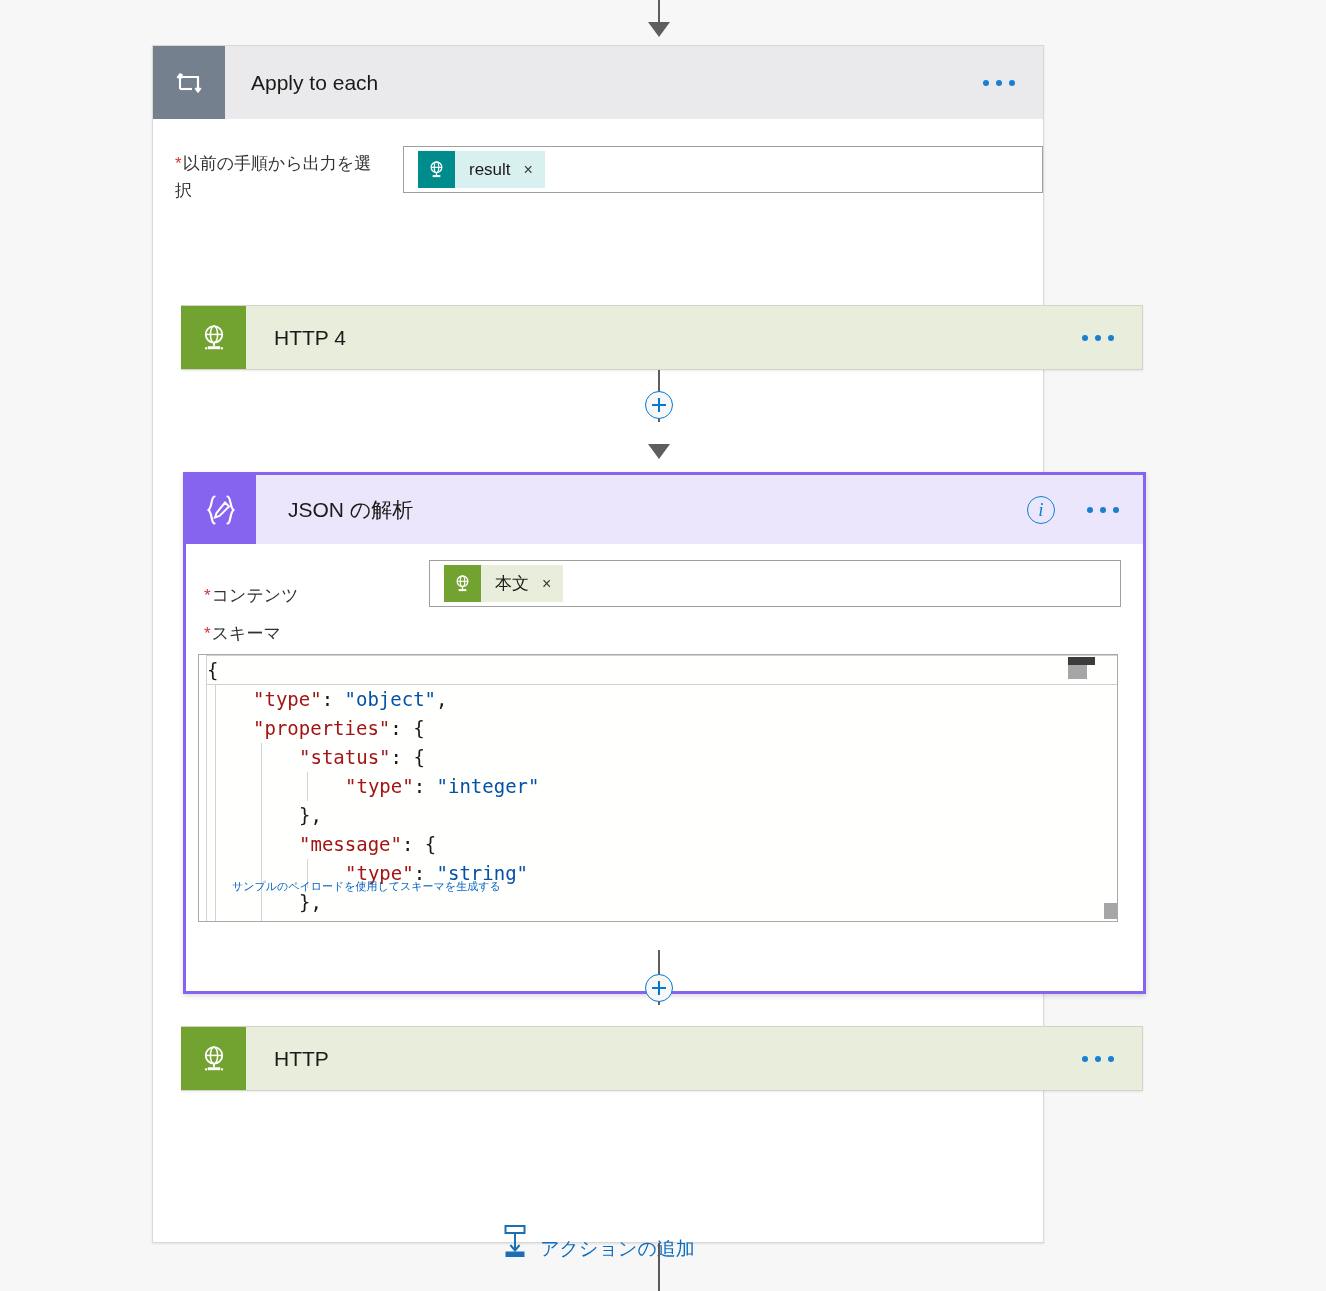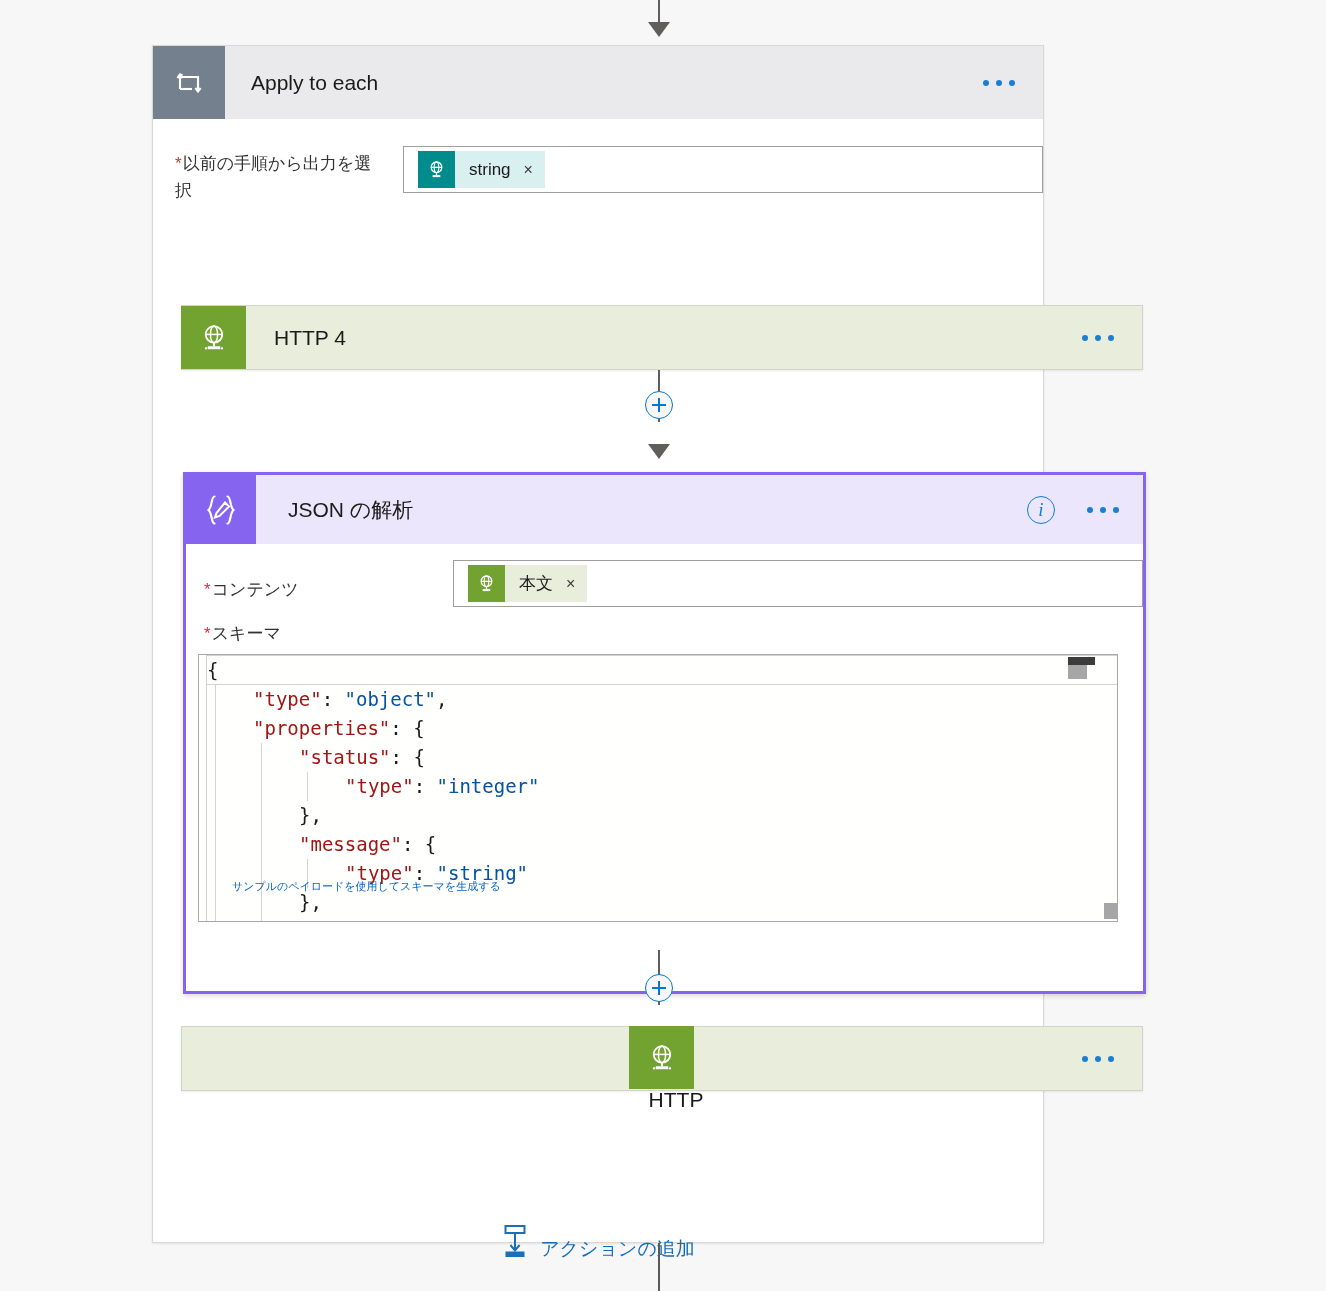"string" span { text: string -> result }
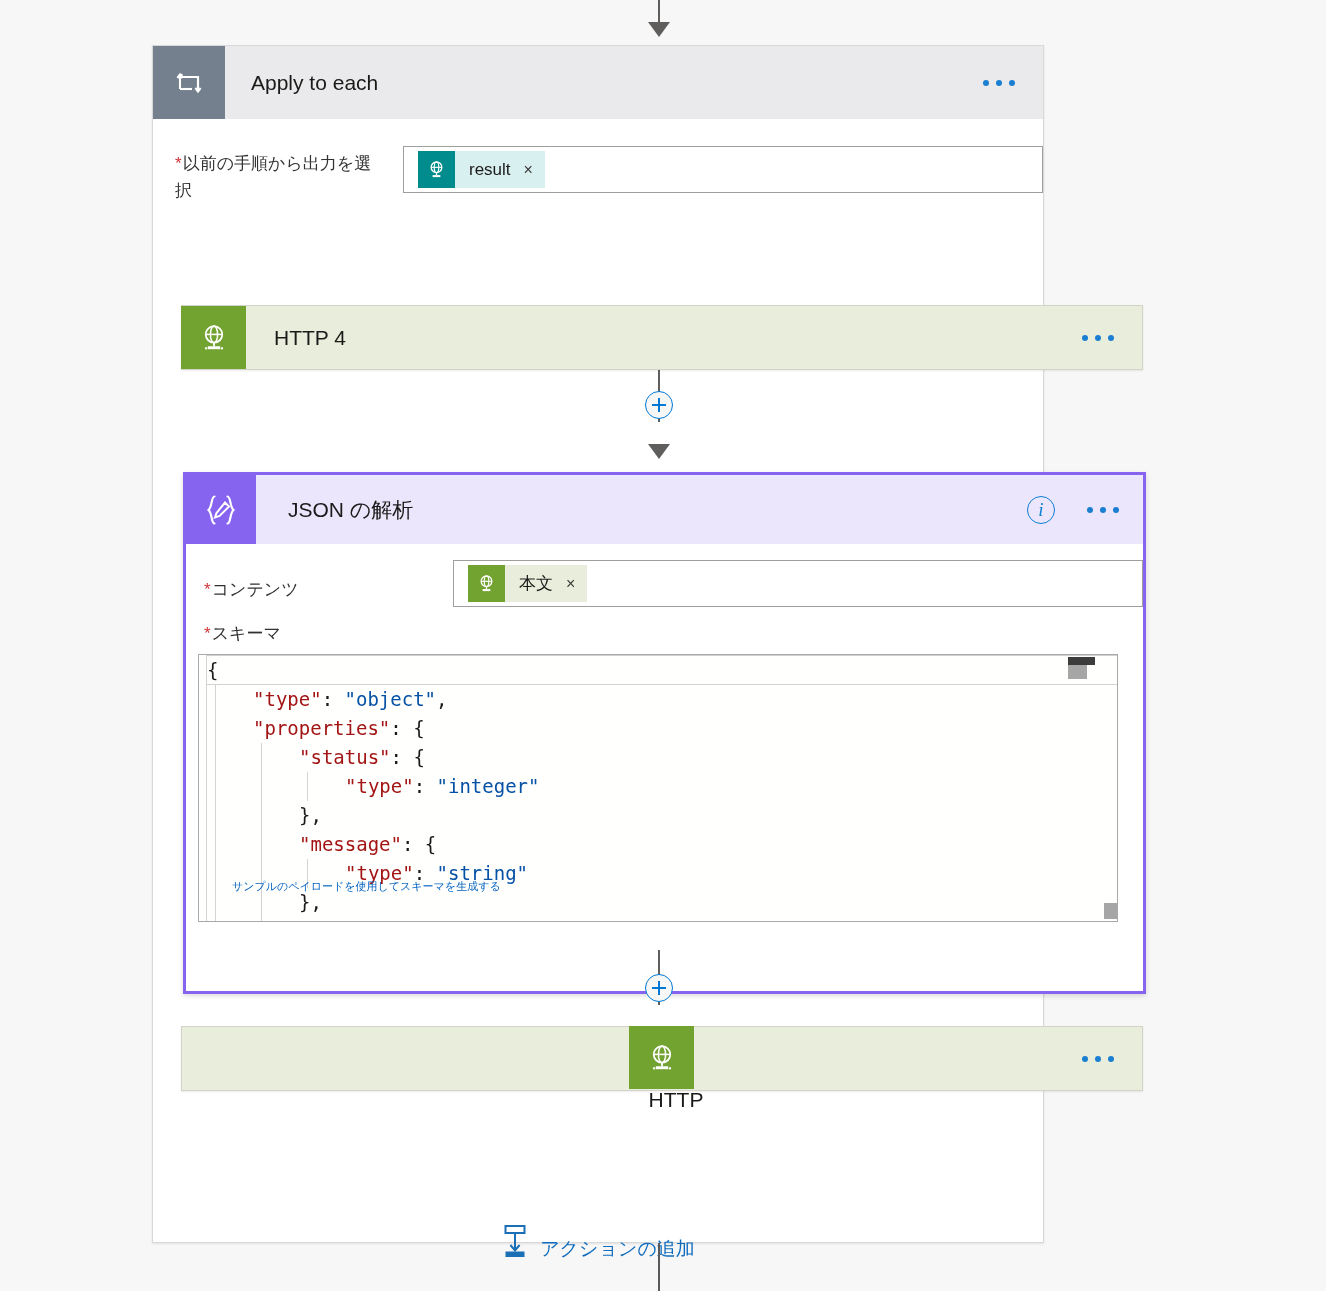"*コンテンツ" .parse-row { align-items: center -> flex-end; gap: 24px -> none }
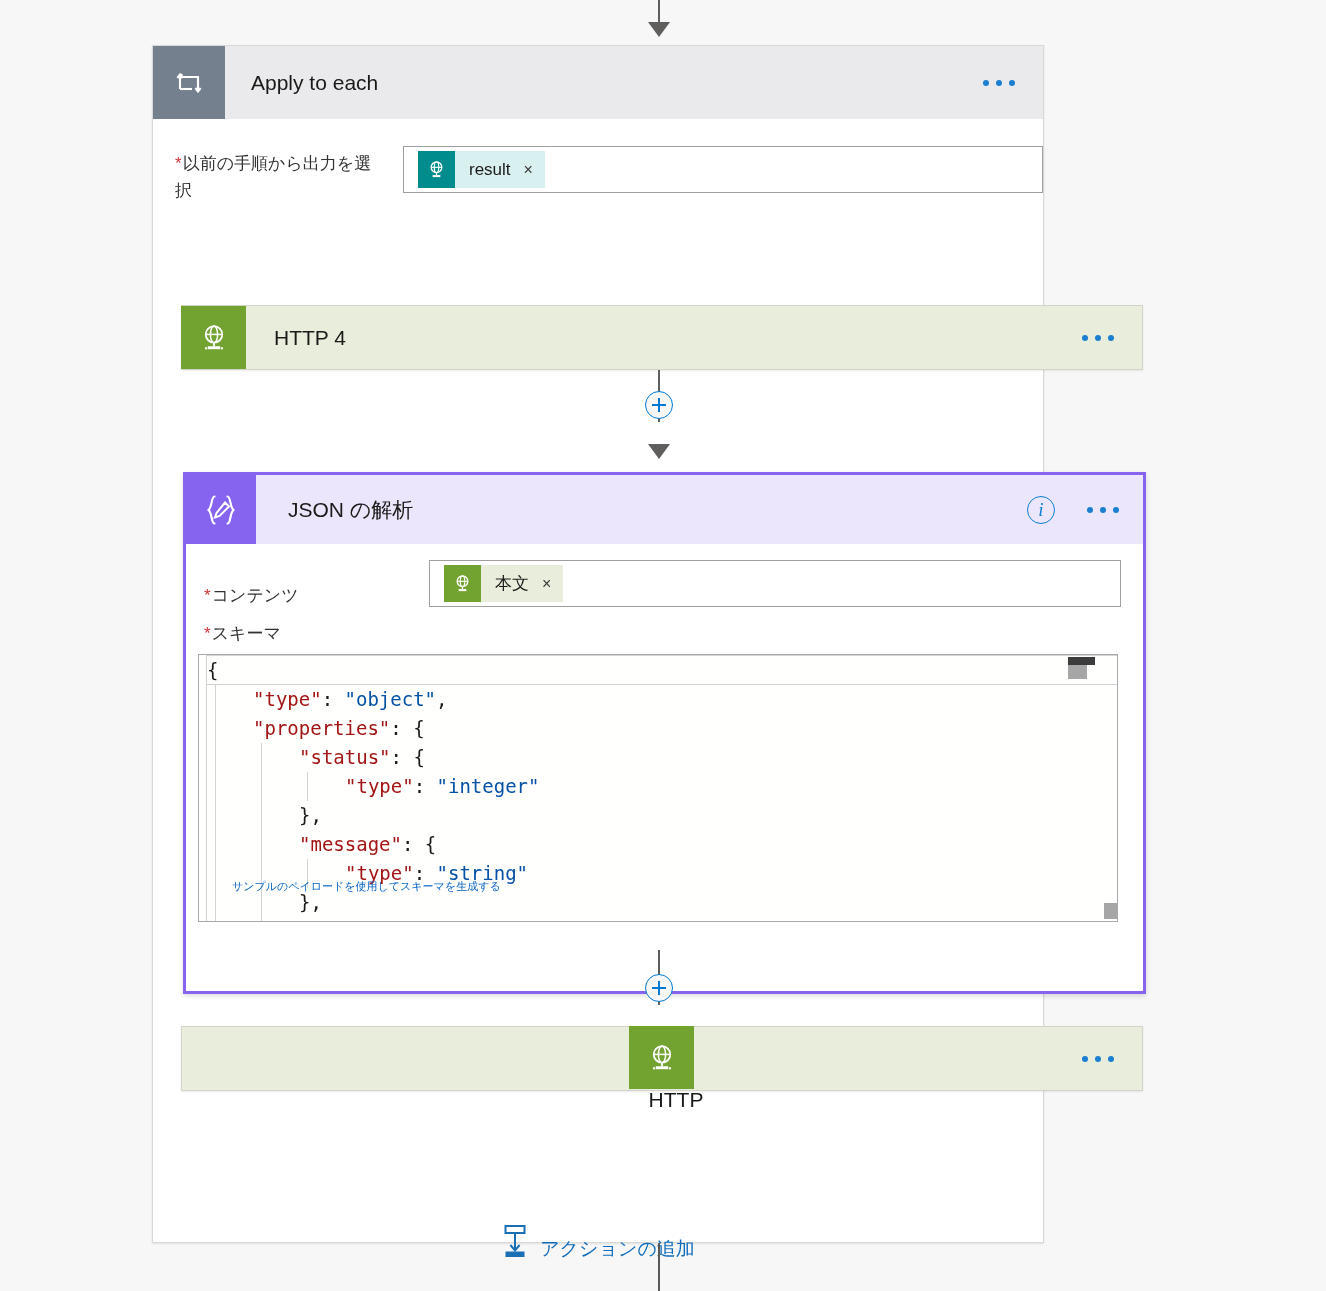"HTTP" div.action-card { flex-direction: column -> none }
